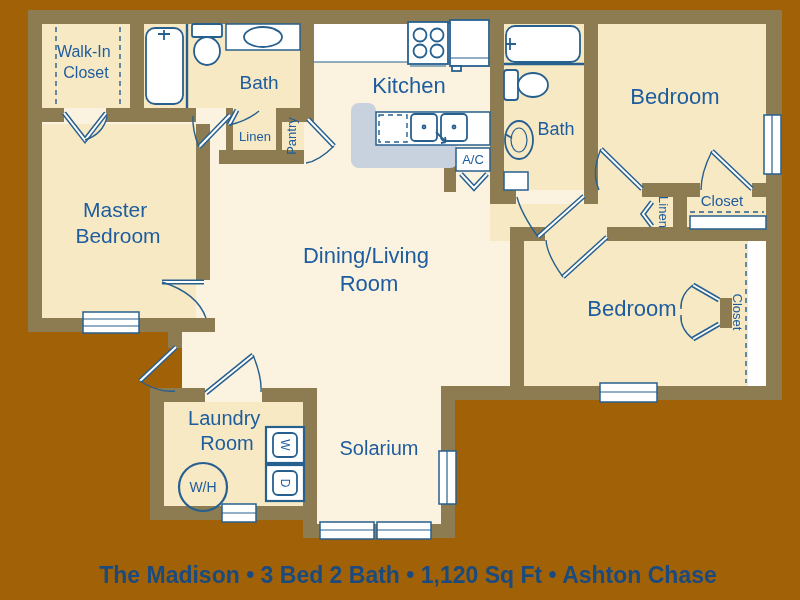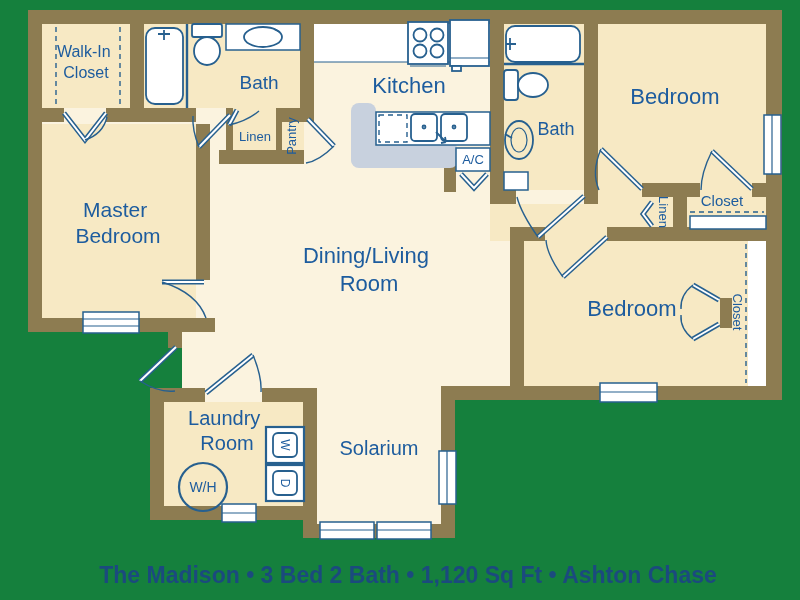"Walk-In Closet" .stage { background: #15803d -> #a16207 }
